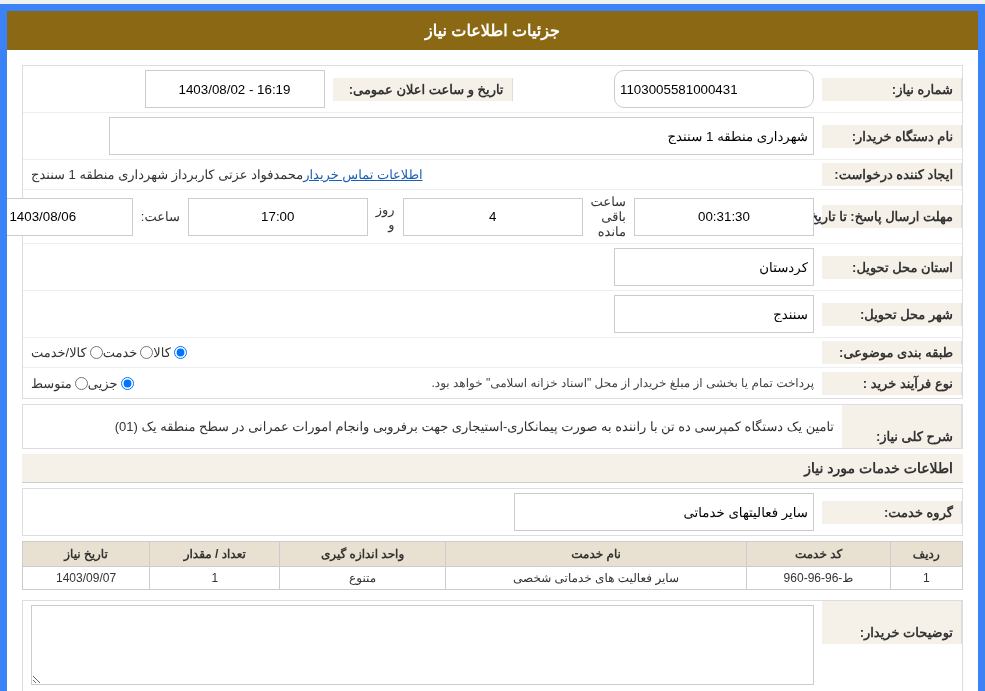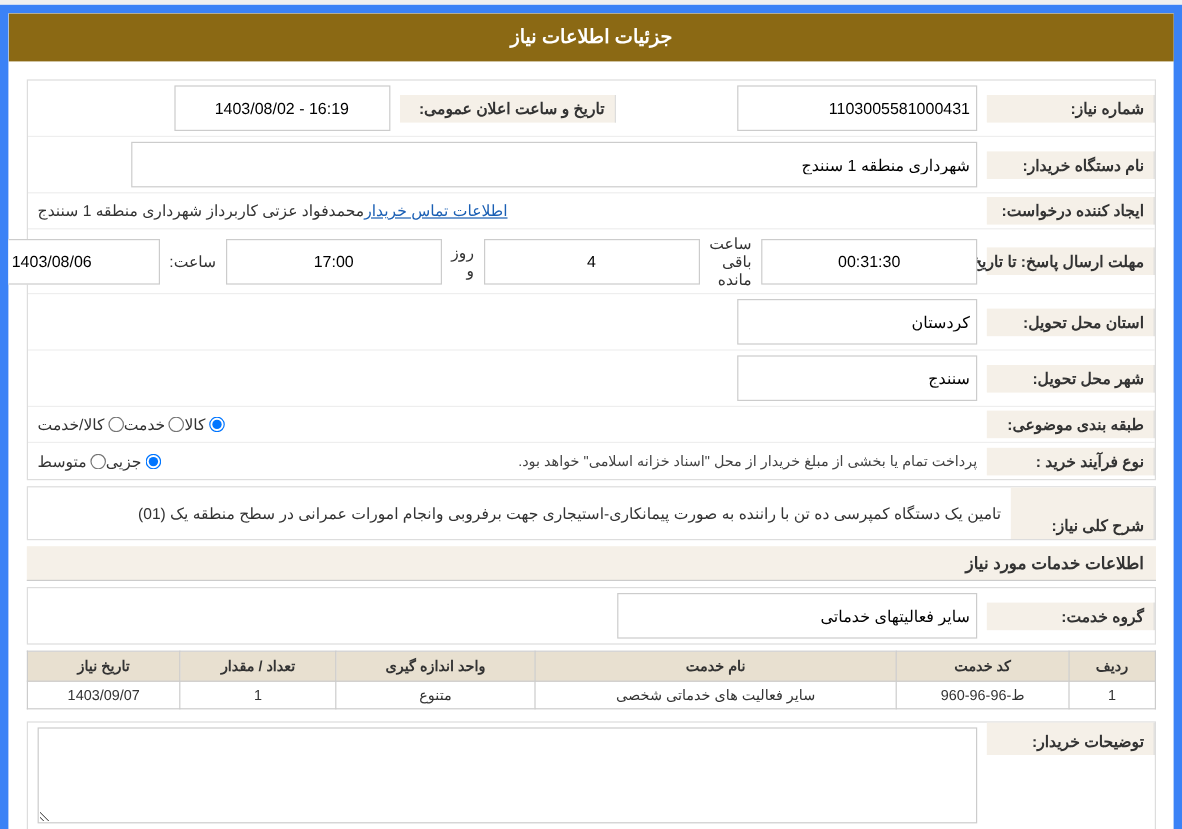"1103005581000431" input.input-field { border-radius: none -> 10px; text-align: right -> left }
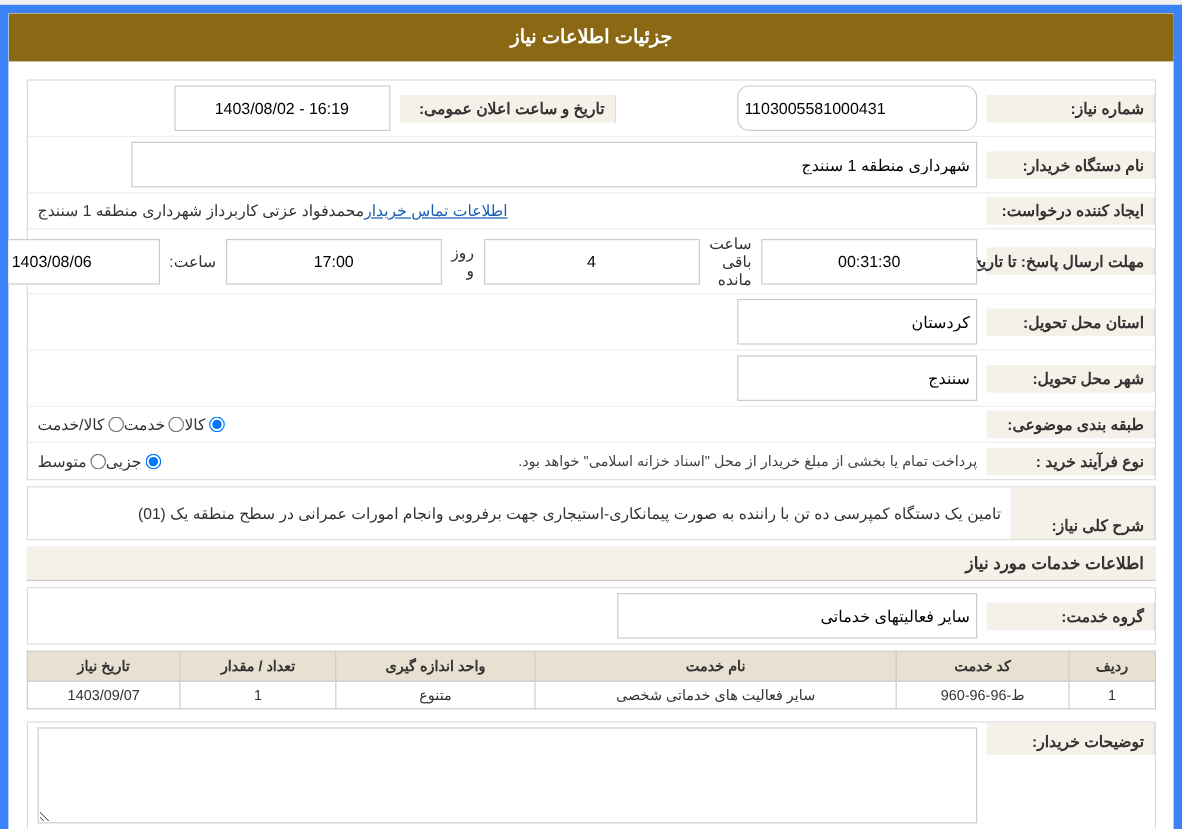"توضیحات خریدار:" div.label-cell { padding-top: 8px -> 24px }
